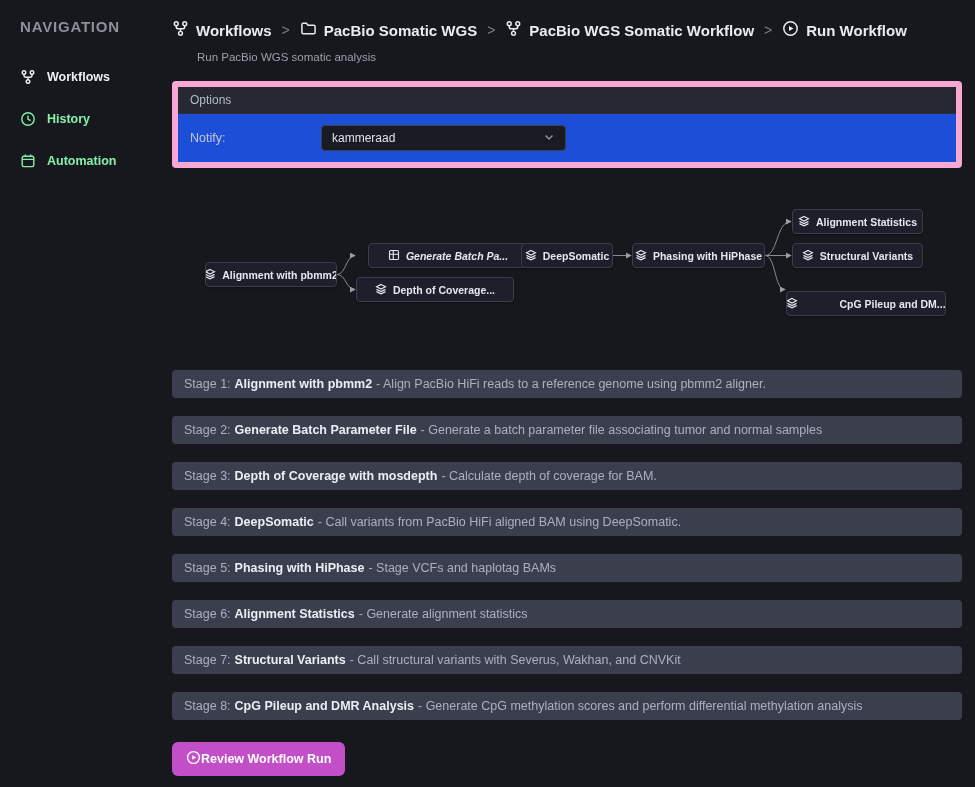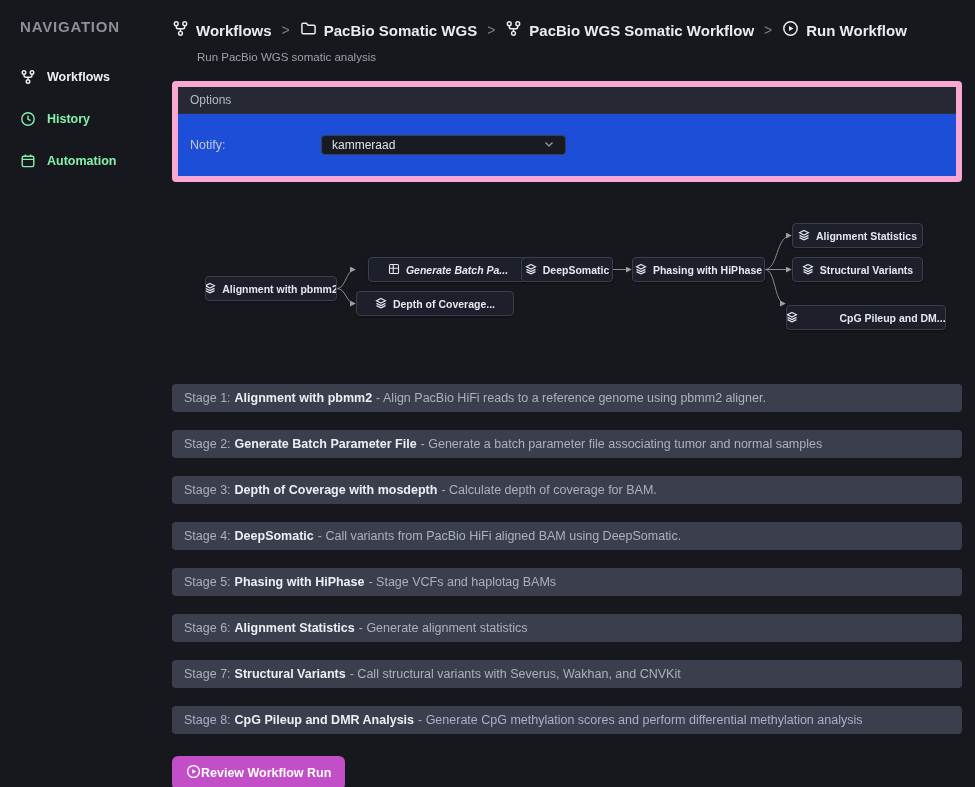"Notify:" .panel-body { padding: 21px 12px -> 11px 12px }
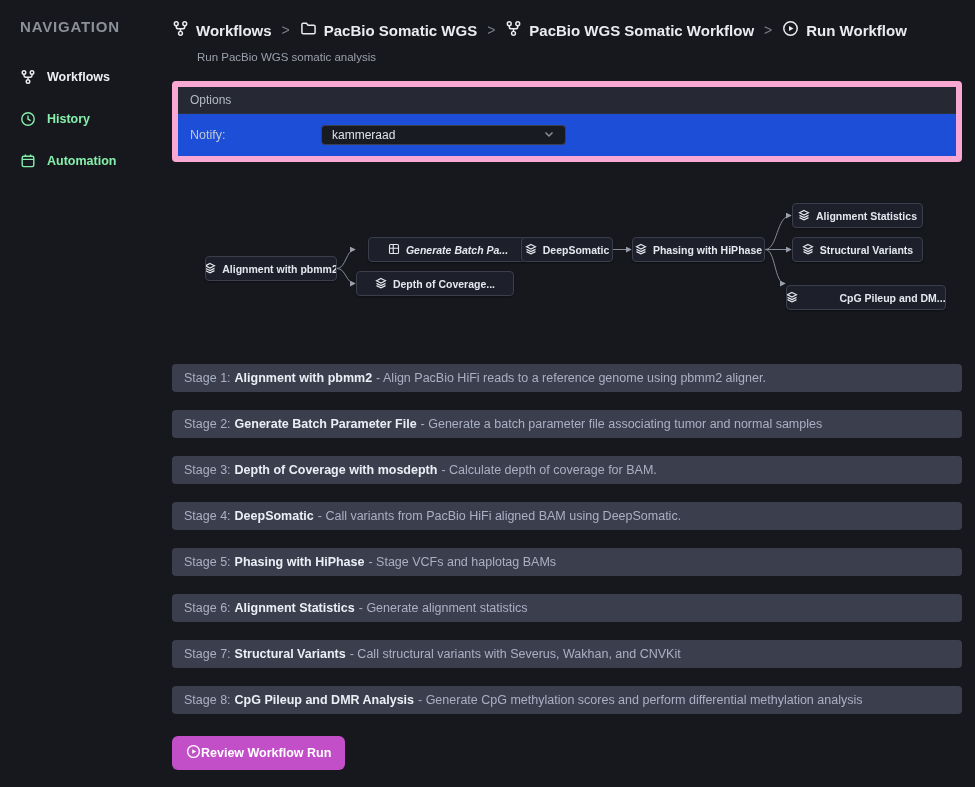"kammeraad" .dropdown { height: 20px -> 26px }
